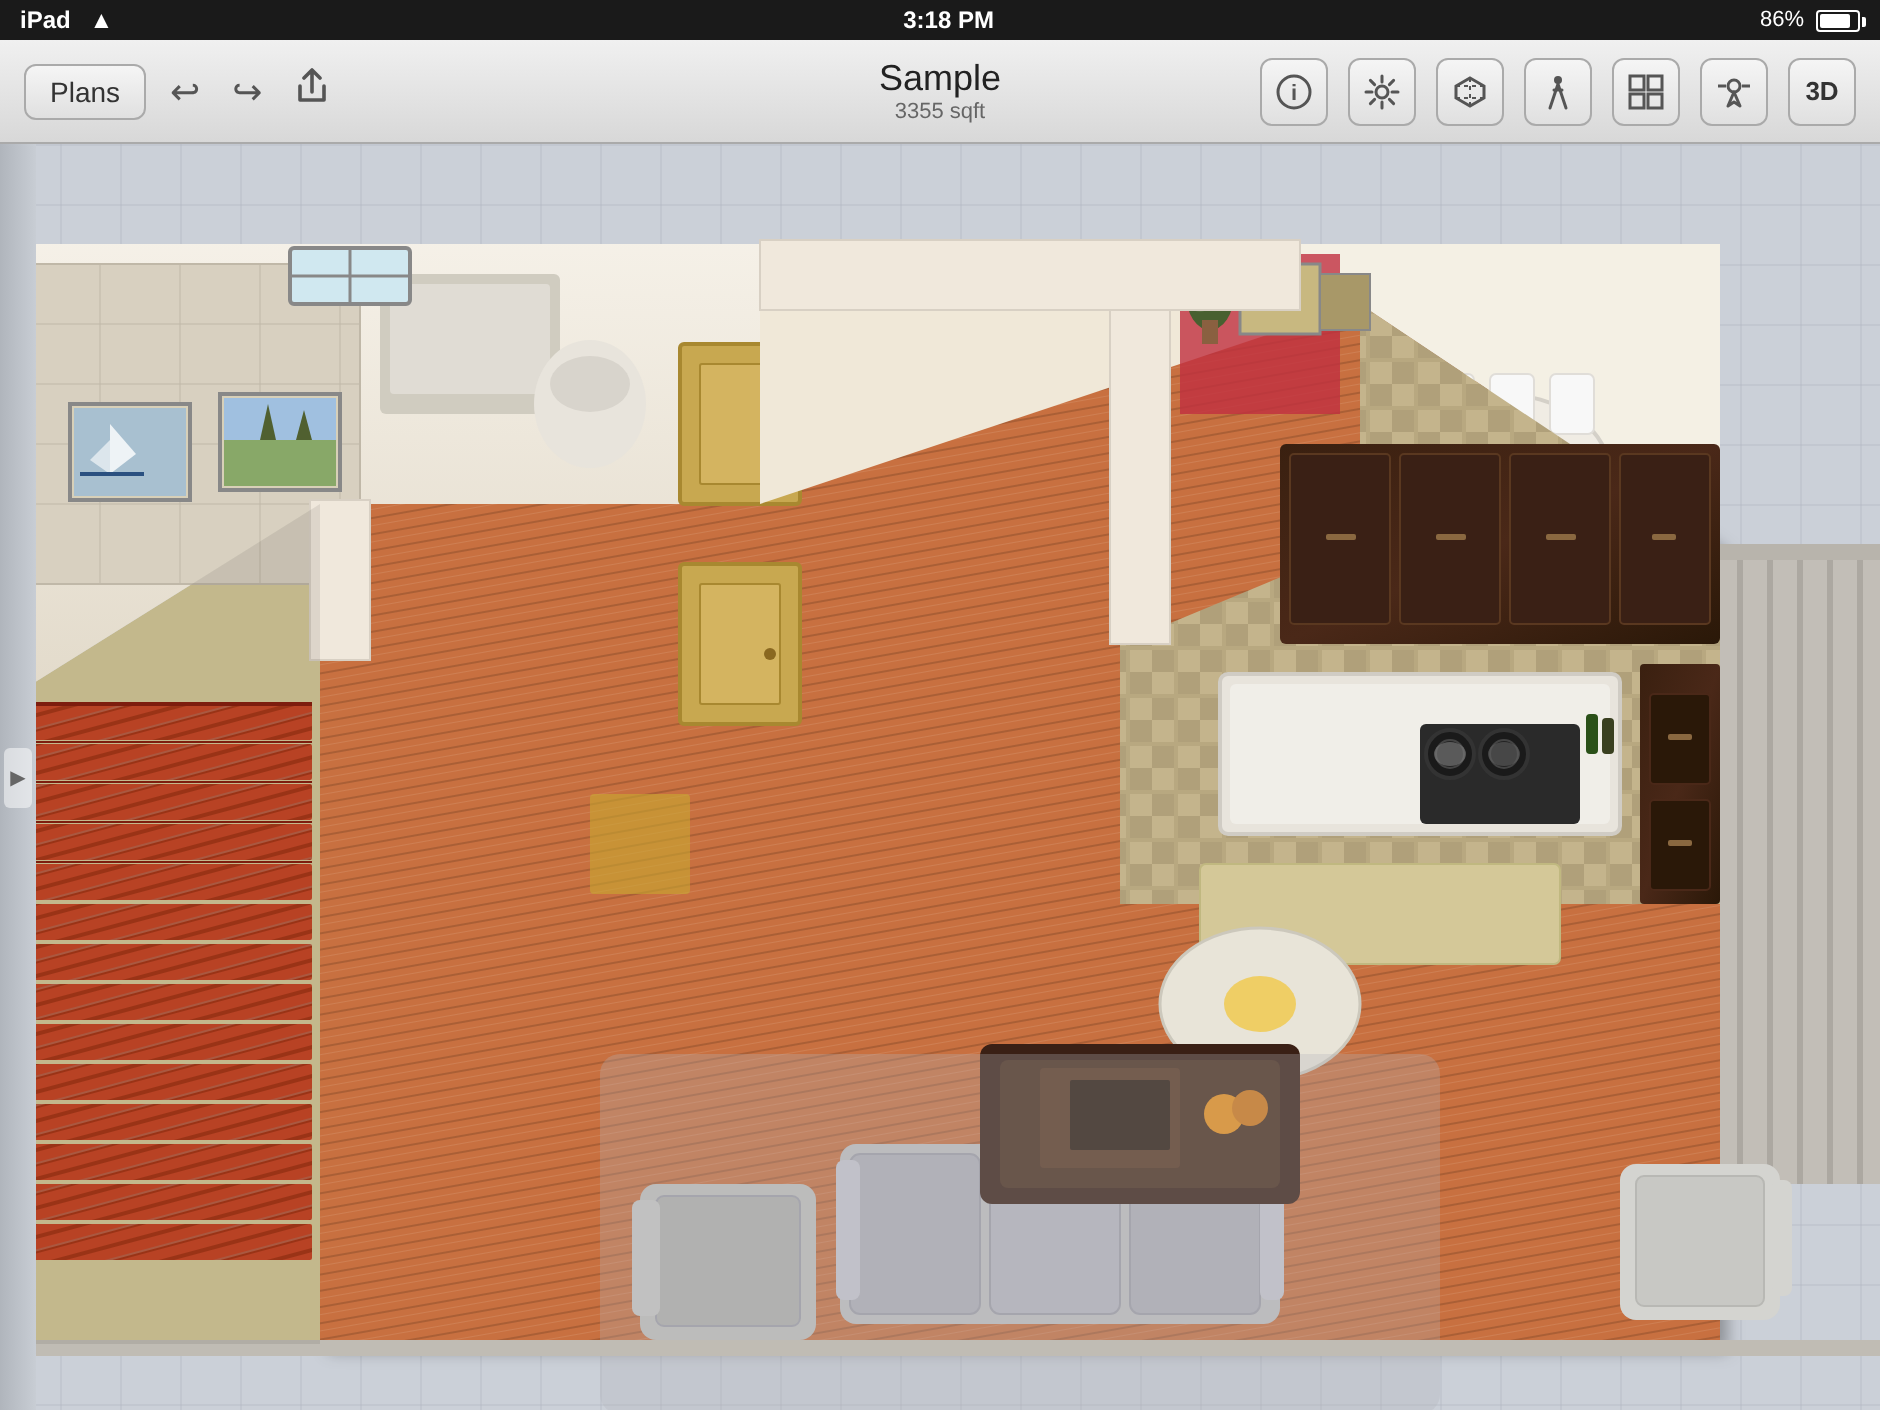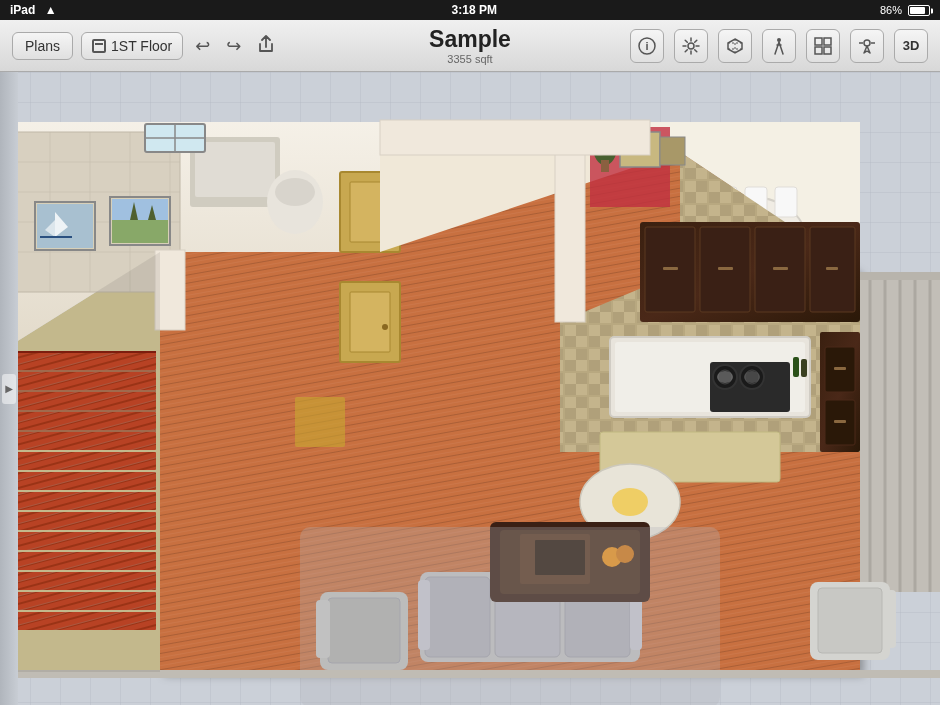"1ST Floor" button.btn-floor { html: <button> <span></span> <span>1ST Floor</span> </button> -> none }
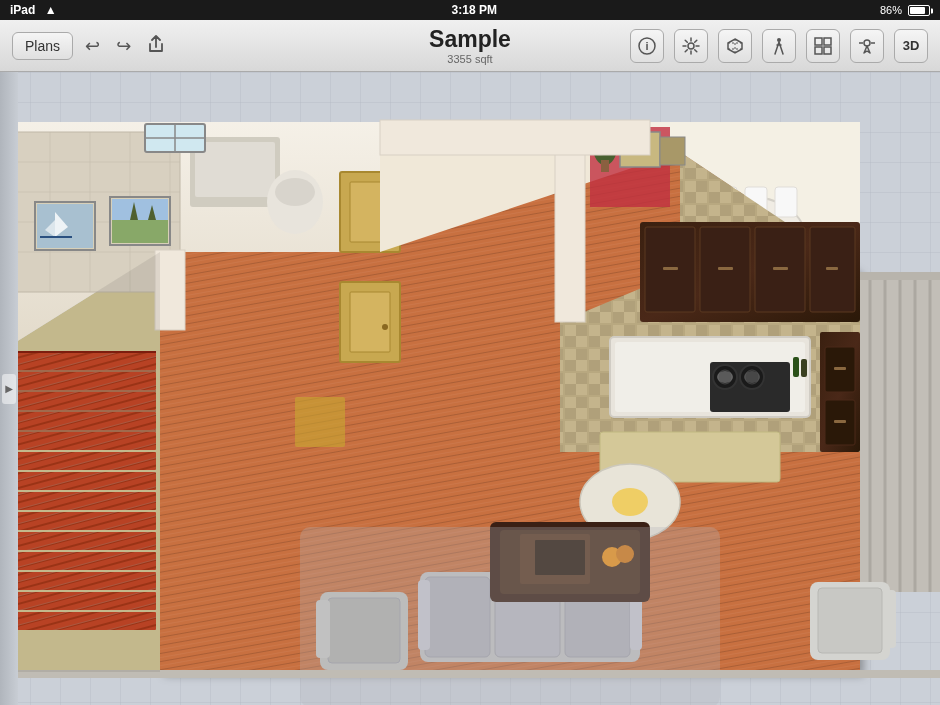"Sample" .app-title { font-size: 23px -> 18px; font-weight: 700 -> 400 }
